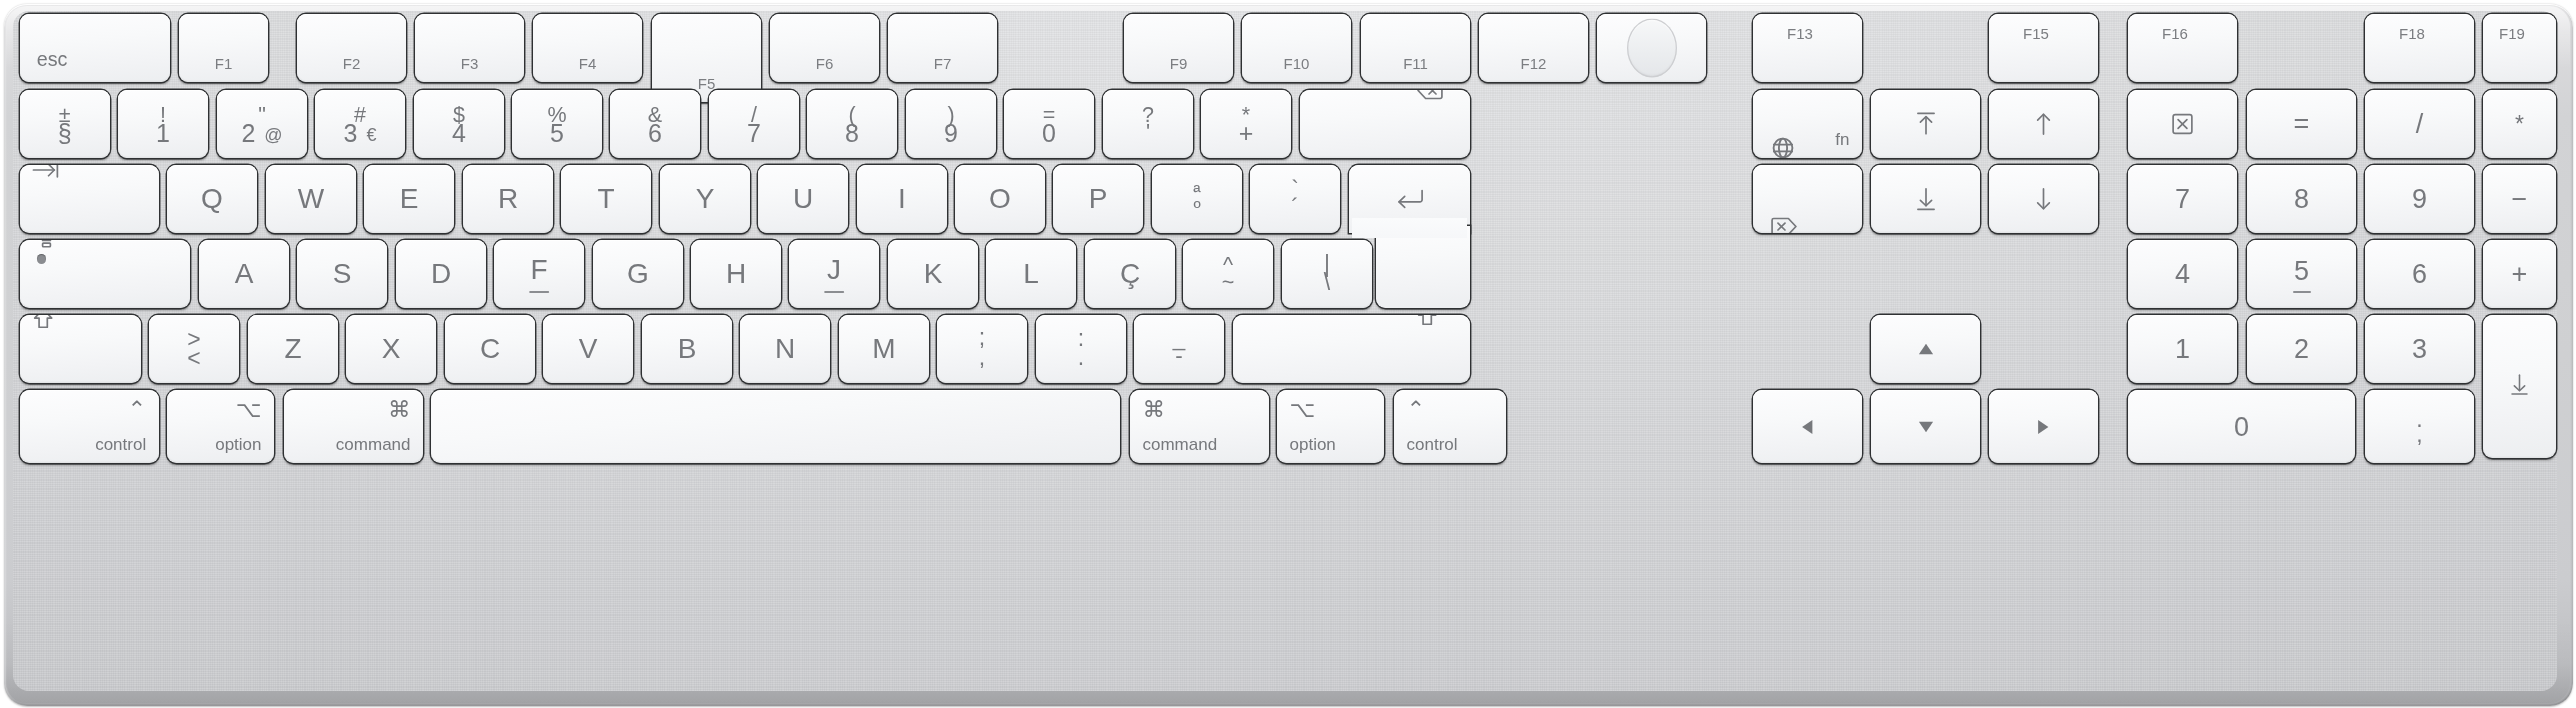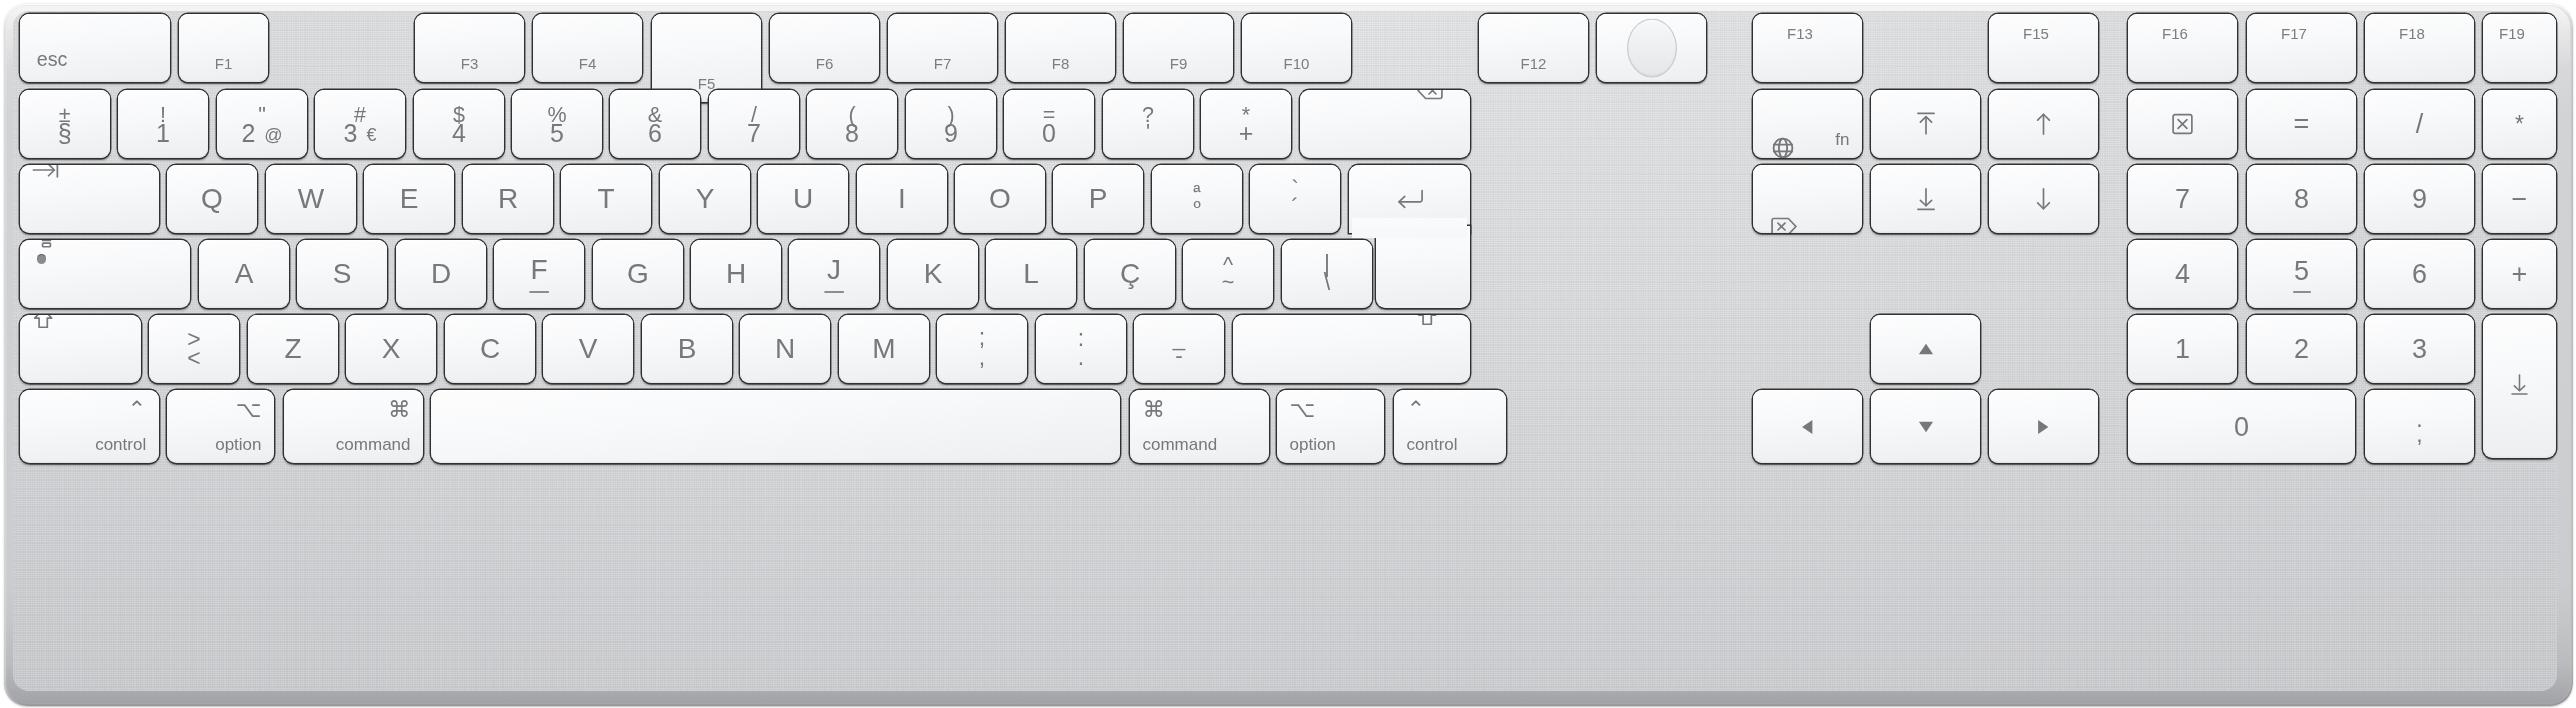"F17" div.key { html: <div> <span>F17</span> </div> -> none }
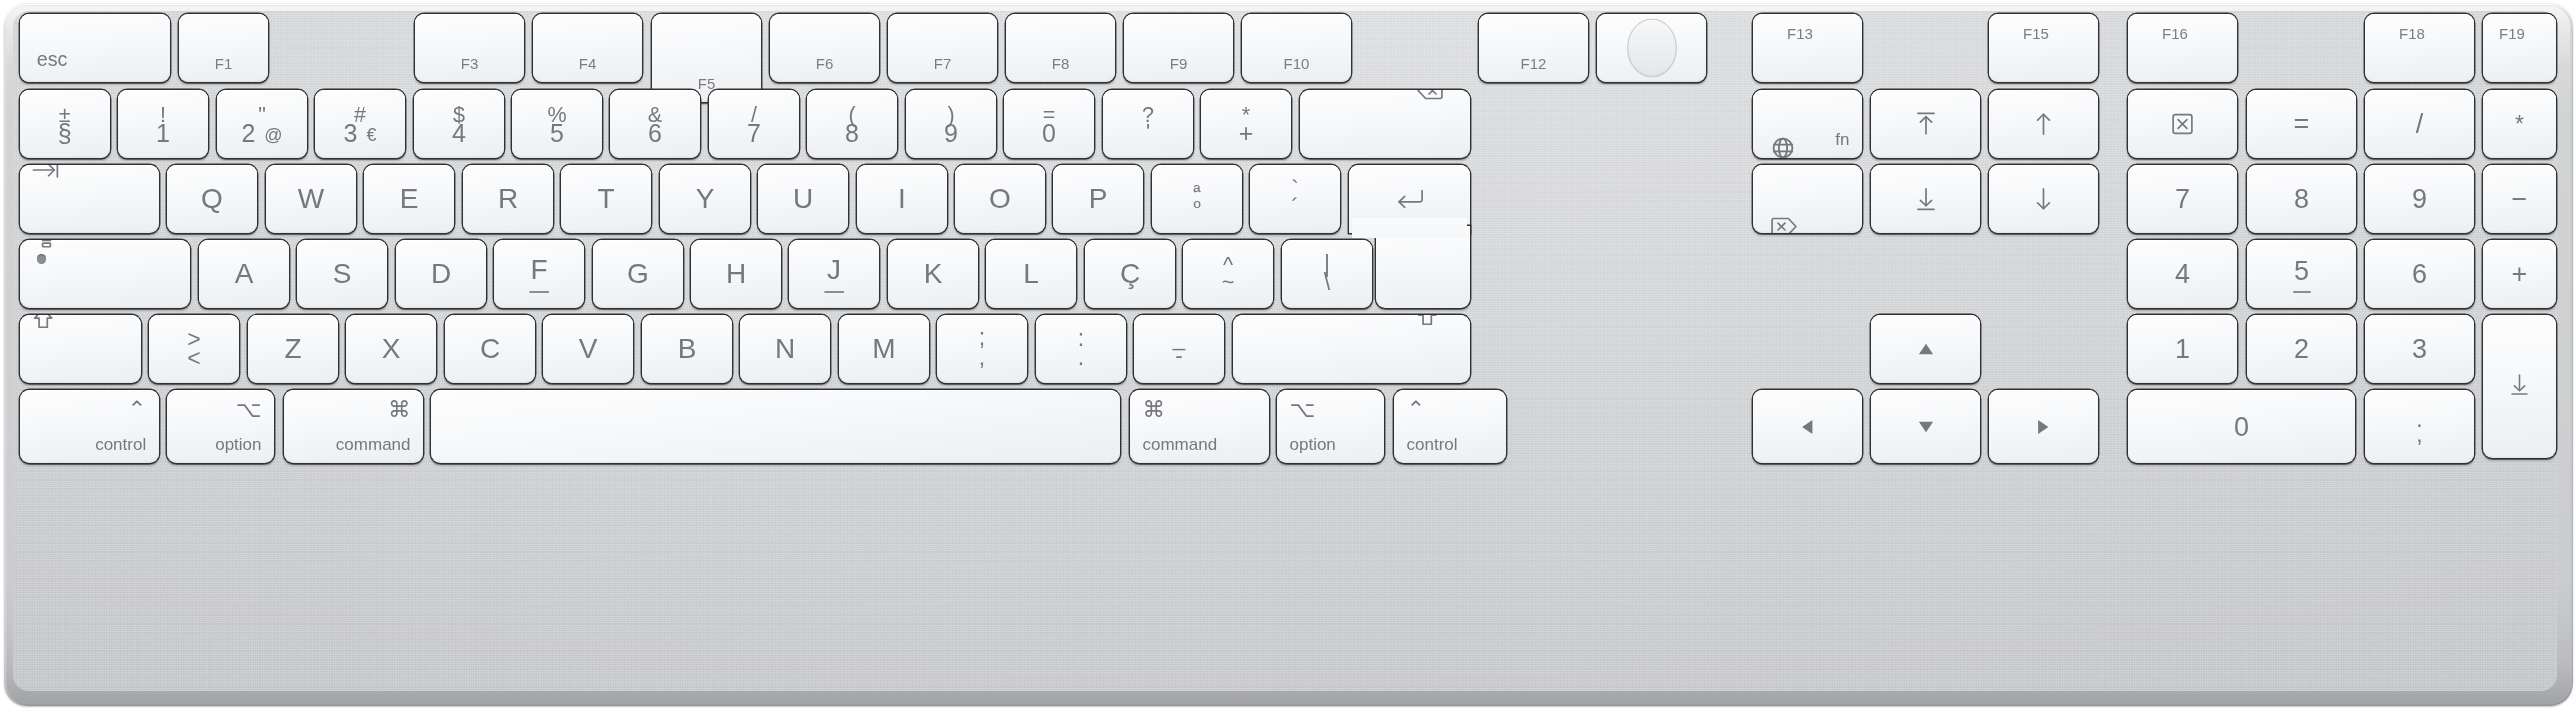"F2" div.key { html: none -> <div> <span> </span> <span>F2</span> </div> }
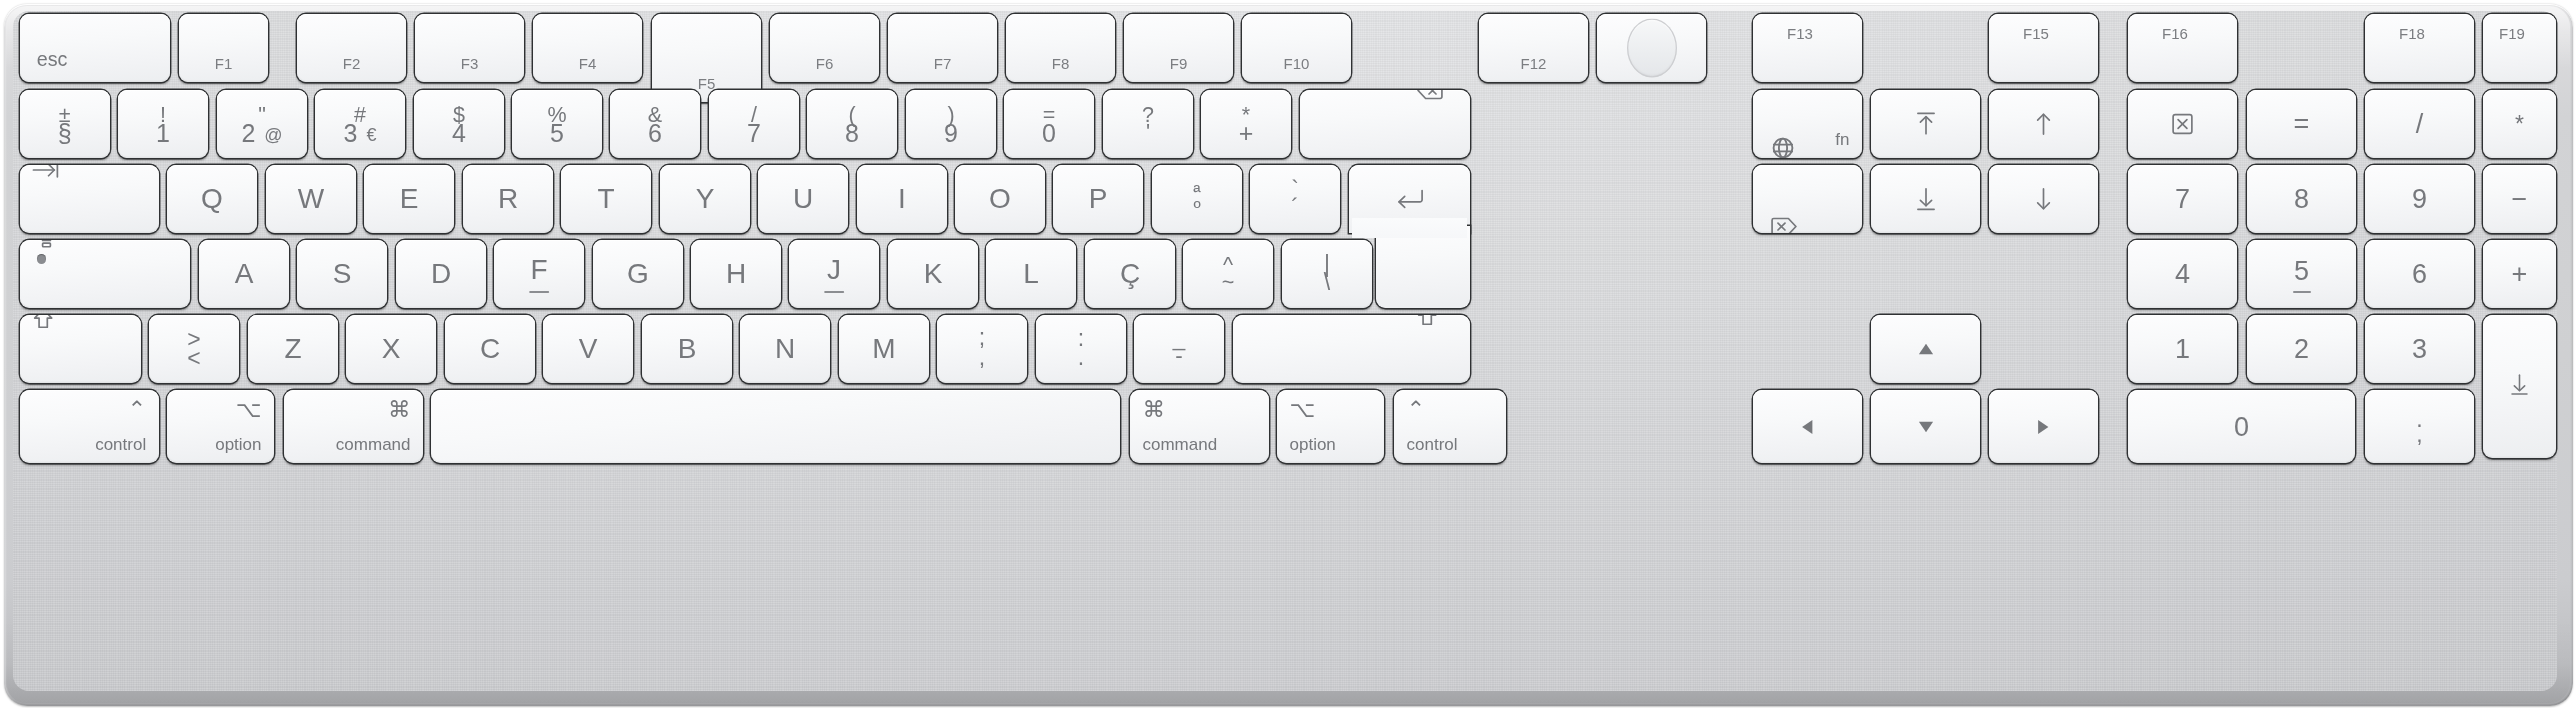"F8" div.key { html: <div> <span> </span> <span>F8</span> </div> -> none }
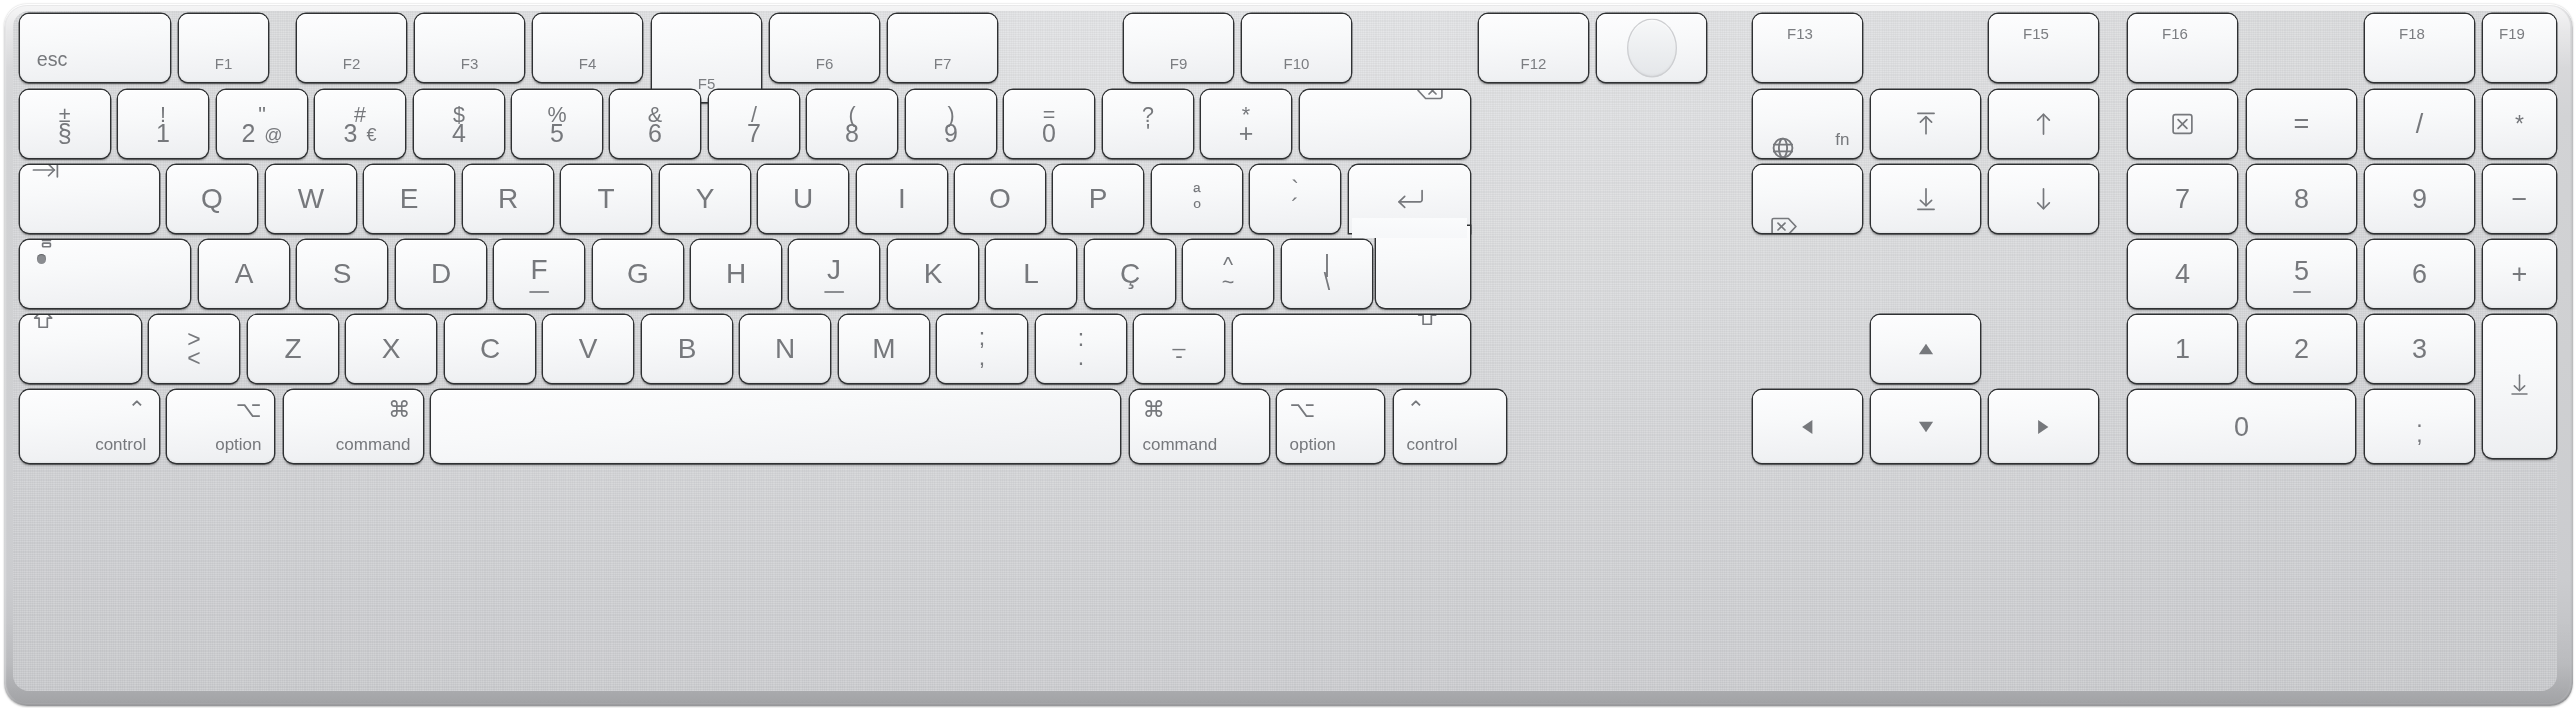"F11" div.key { html: none -> <div> <span> </span> <span>F11</span> </div> }
